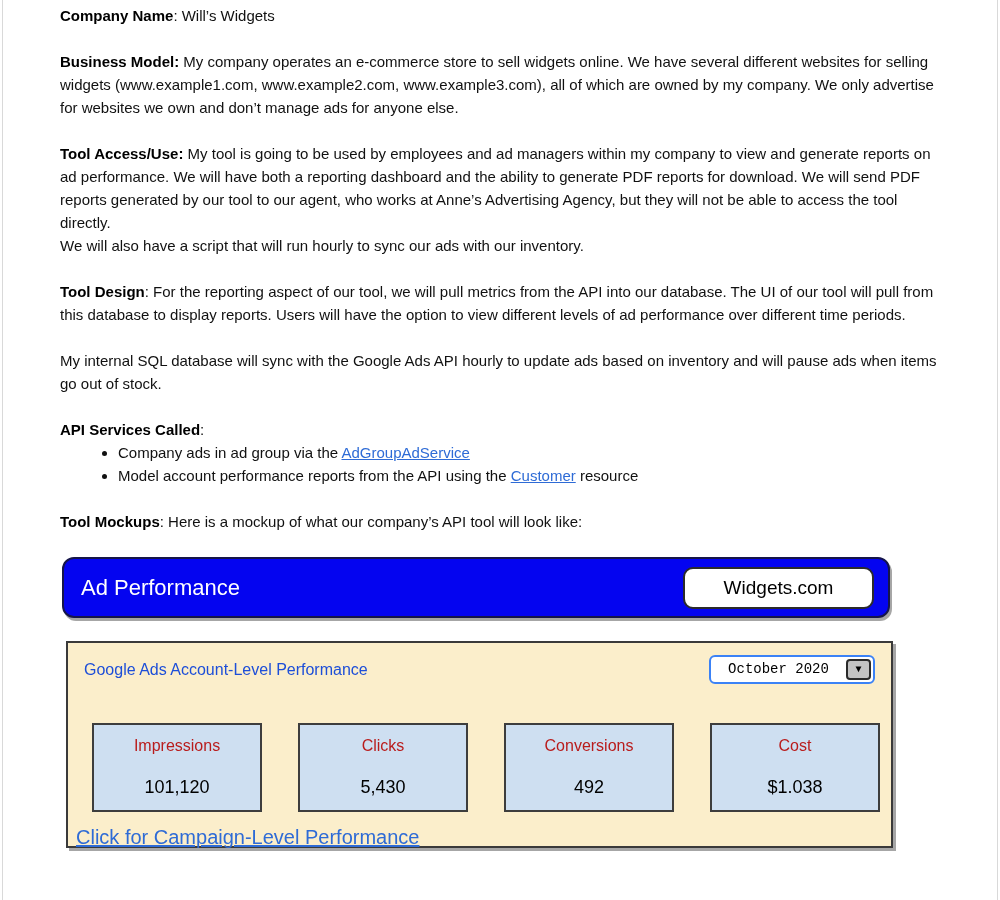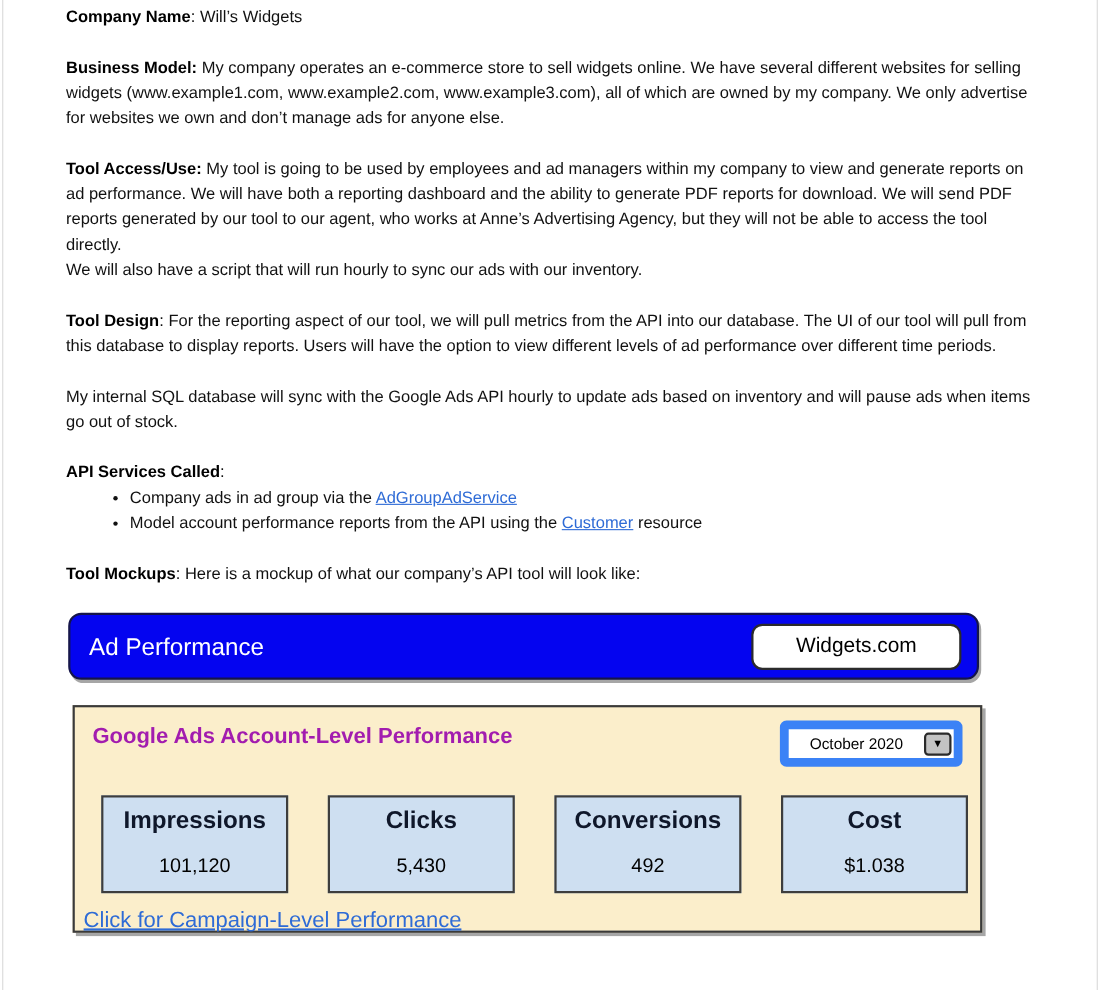"Google Ads Account-Level Performance" .panel-title { color: #a21caf -> #1d4ed8; font-size: 20px -> 16px; font-weight: bold -> none }
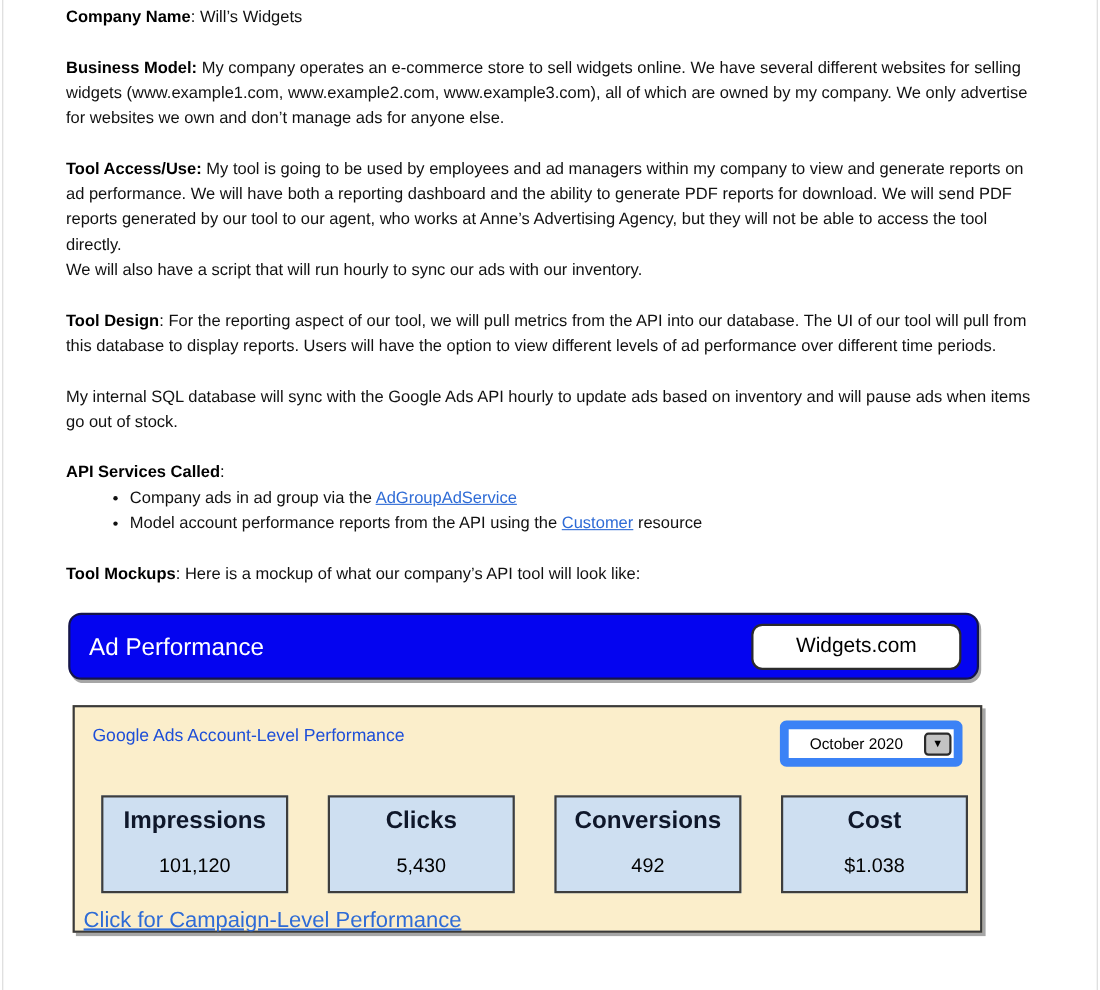"October 2020" .month-dropdown { border: 8px solid #3b82f6 -> 2px solid #3b82f6; font-family: none -> Liberation Mono, monospace; height: 42px -> 29px }
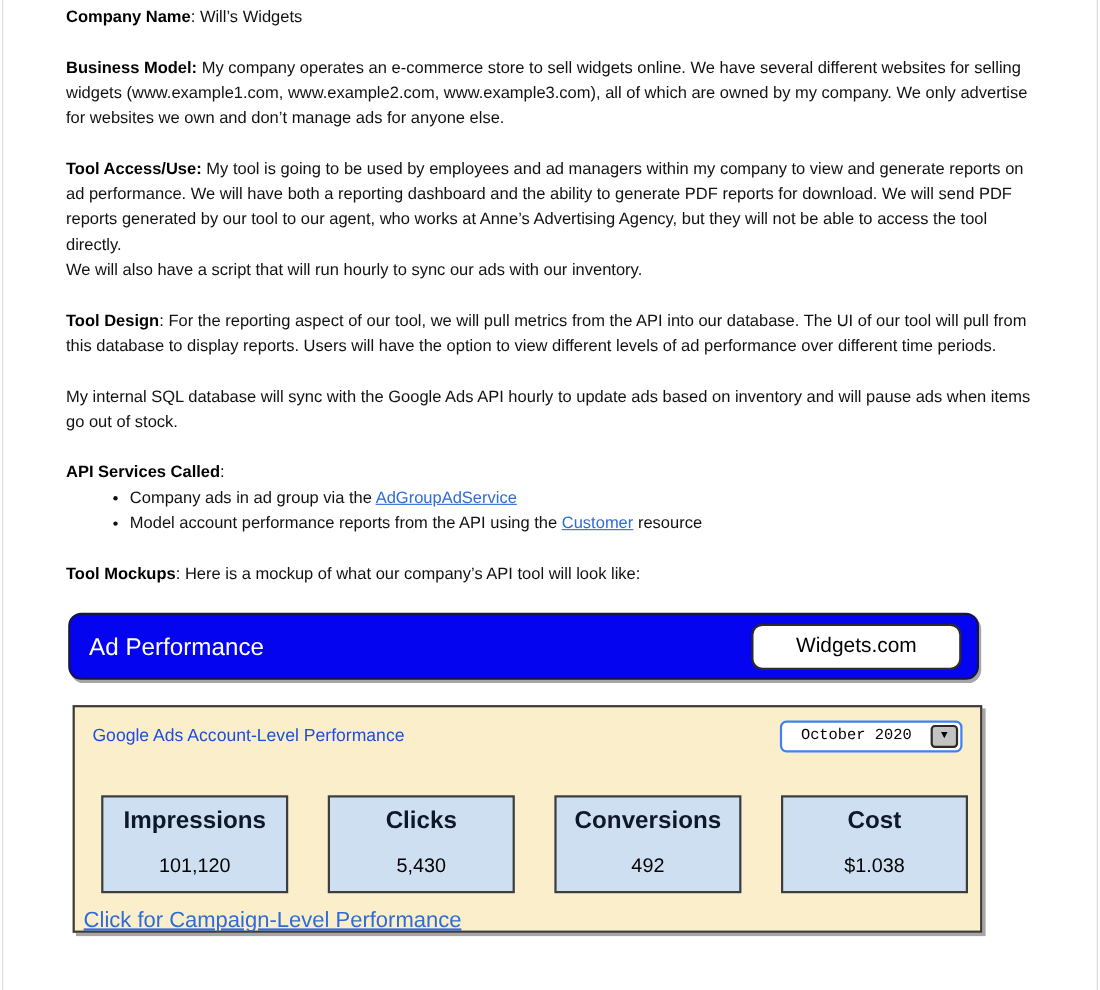"Impressions" .metric-card .label { color: #0f172a -> #b91c1c; font-size: 22px -> 16px; font-weight: bold -> normal }
